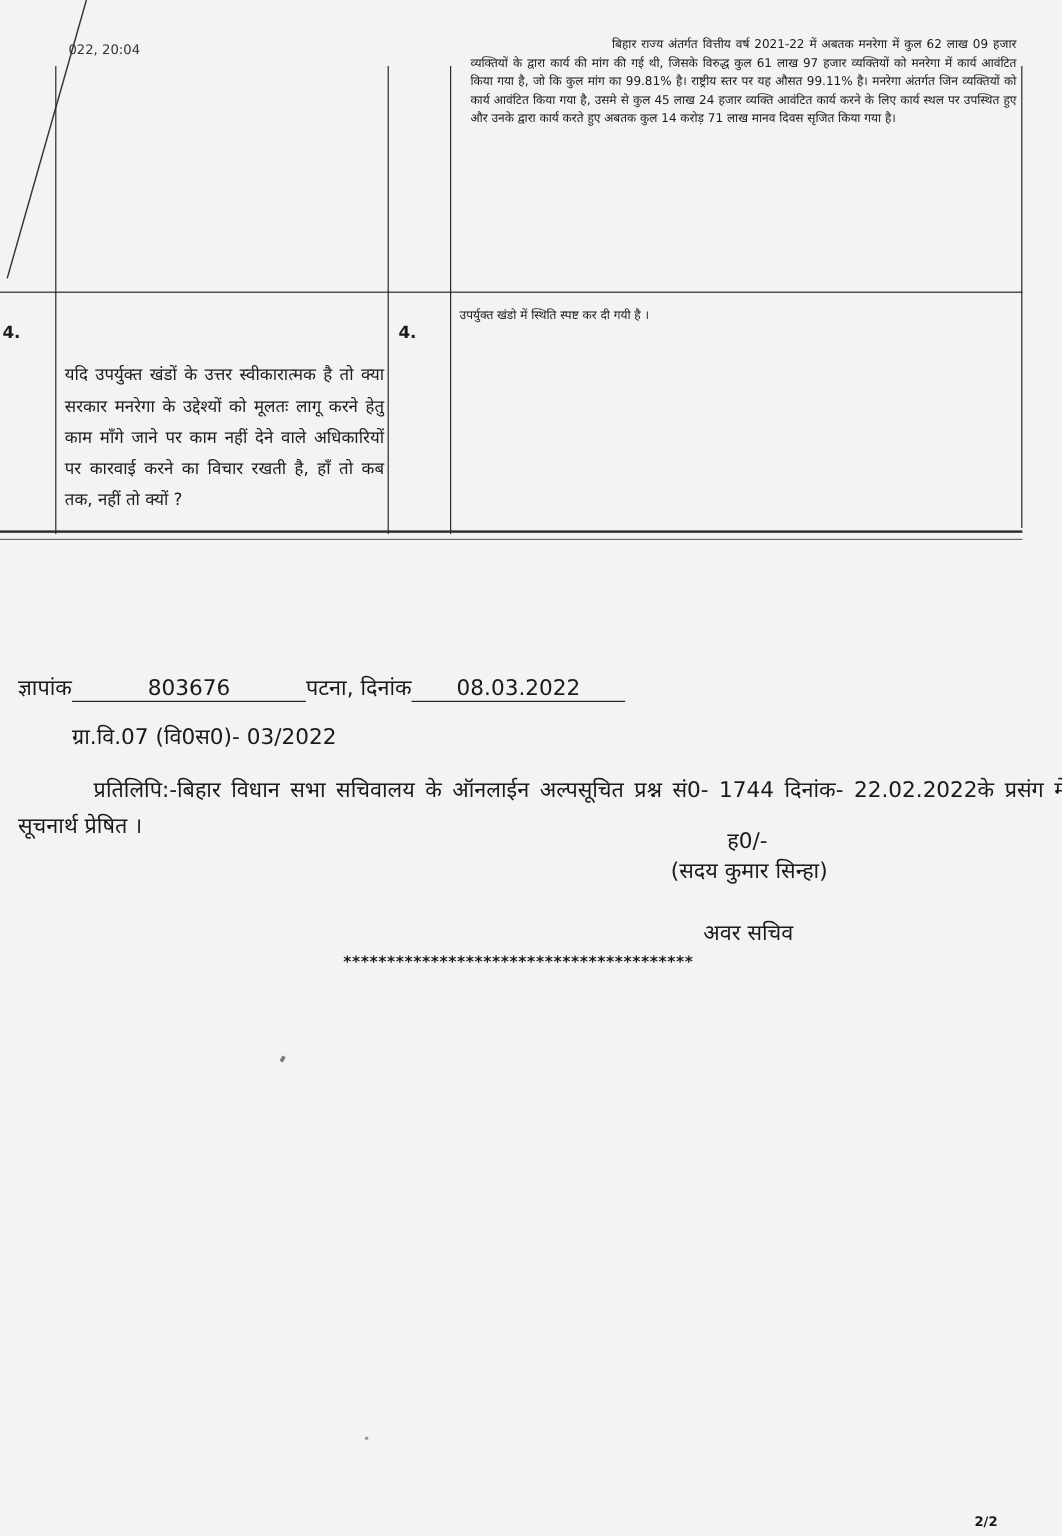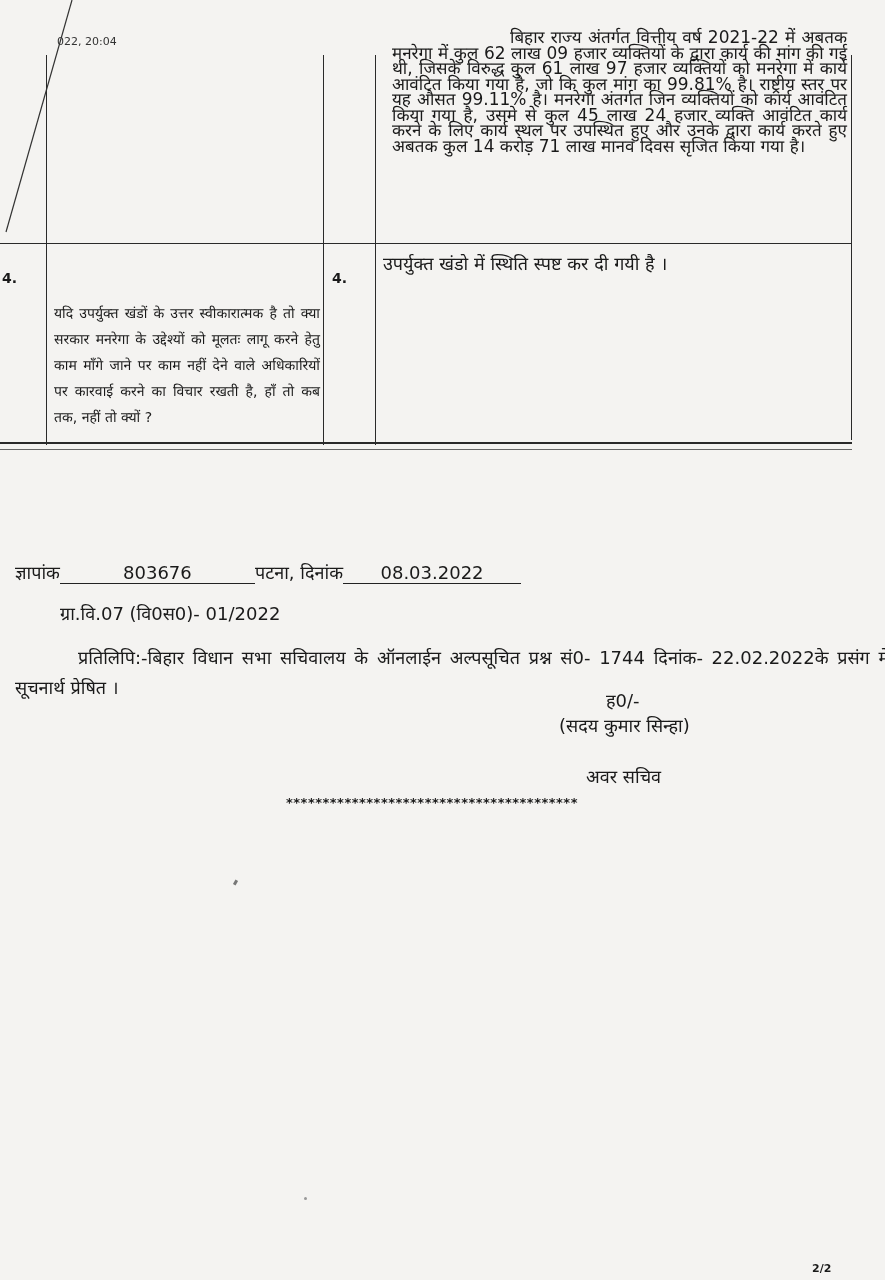"बिहार राज्य अंतर्गत वित्तीय वर्ष" .cell-text { font-size: 17px -> 10px }
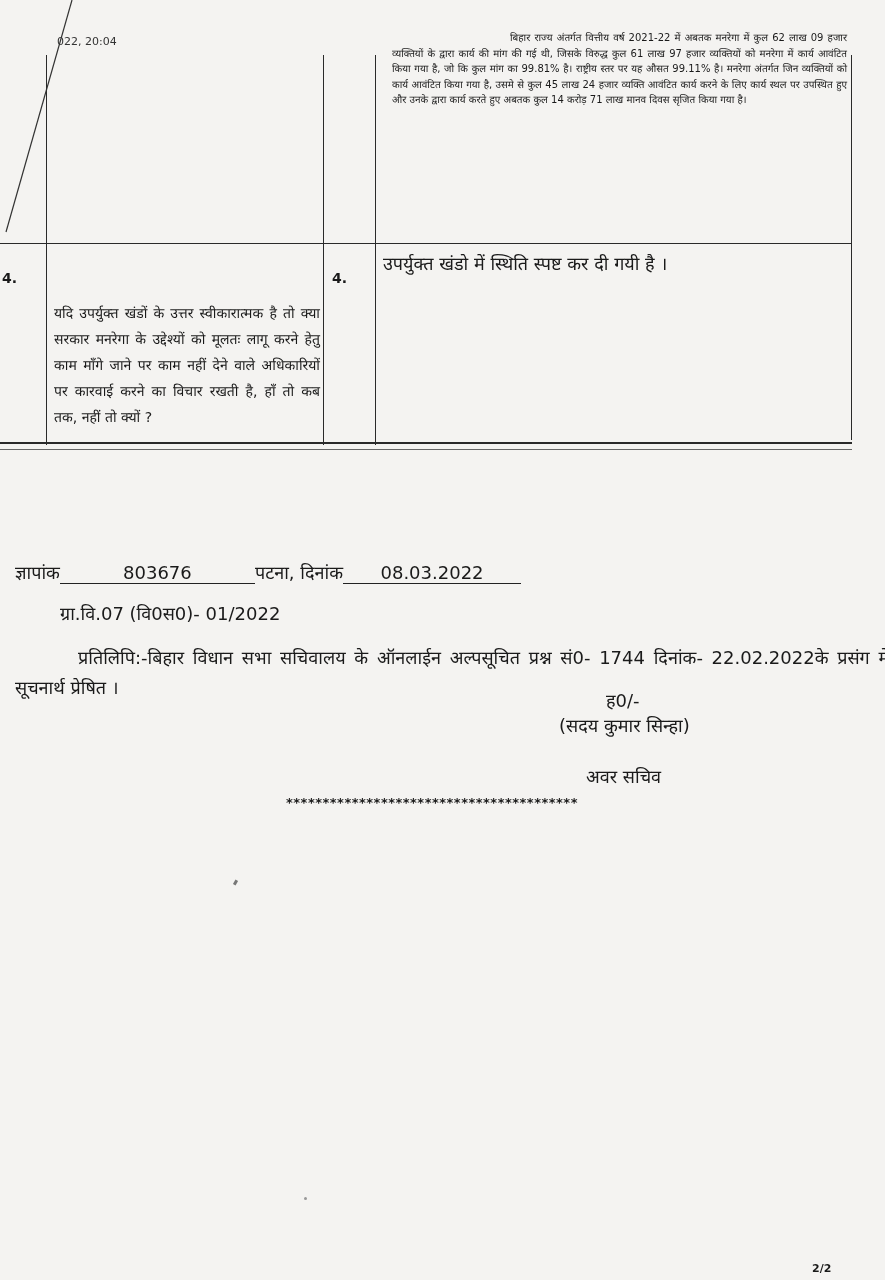"उपर्युक्त खंडो में स्थिति स्पष्ट" div.abs { font-size: 18px -> 10px }
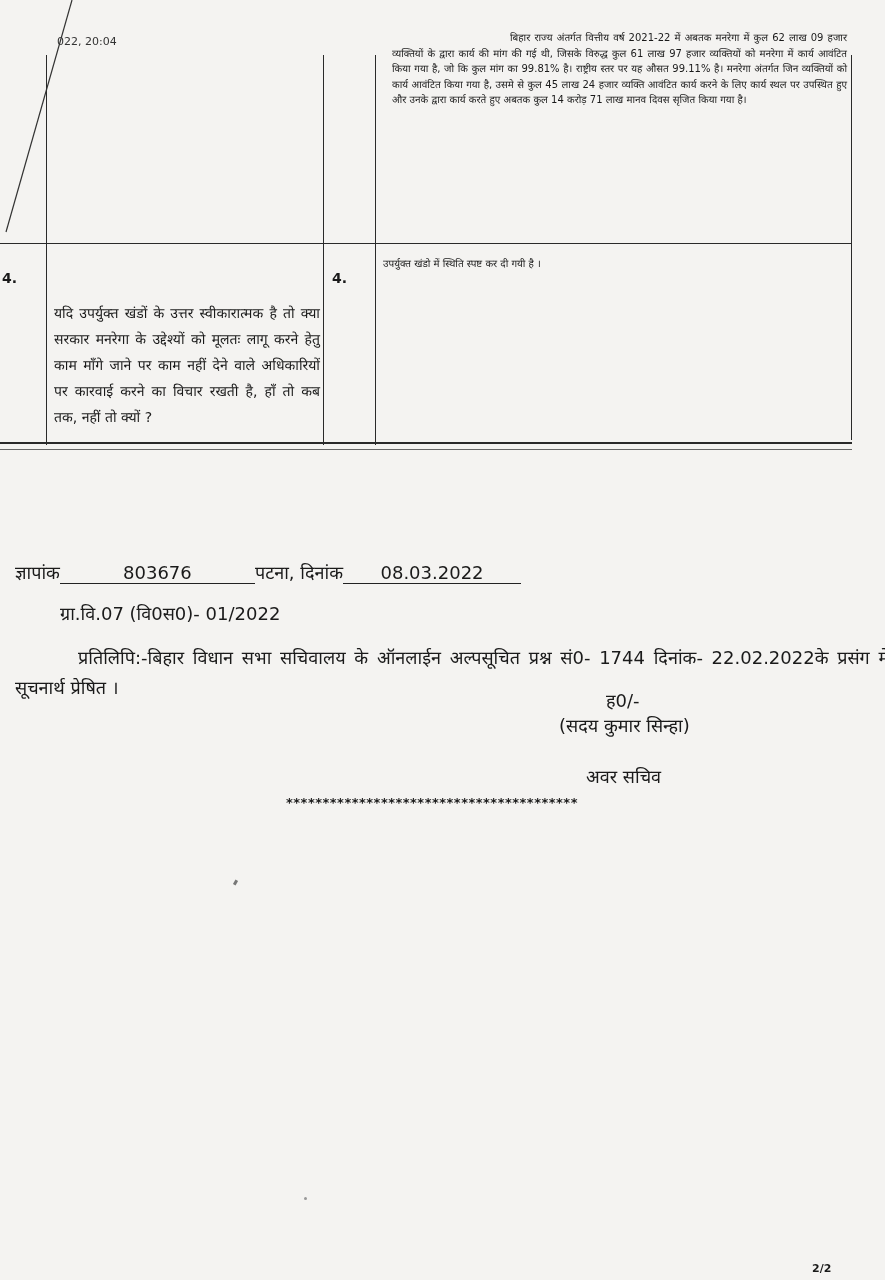"ग्रा.वि.07 (वि0स0)- 01/2022" div.abs { text: 01/2022 -> 03/2022 }
